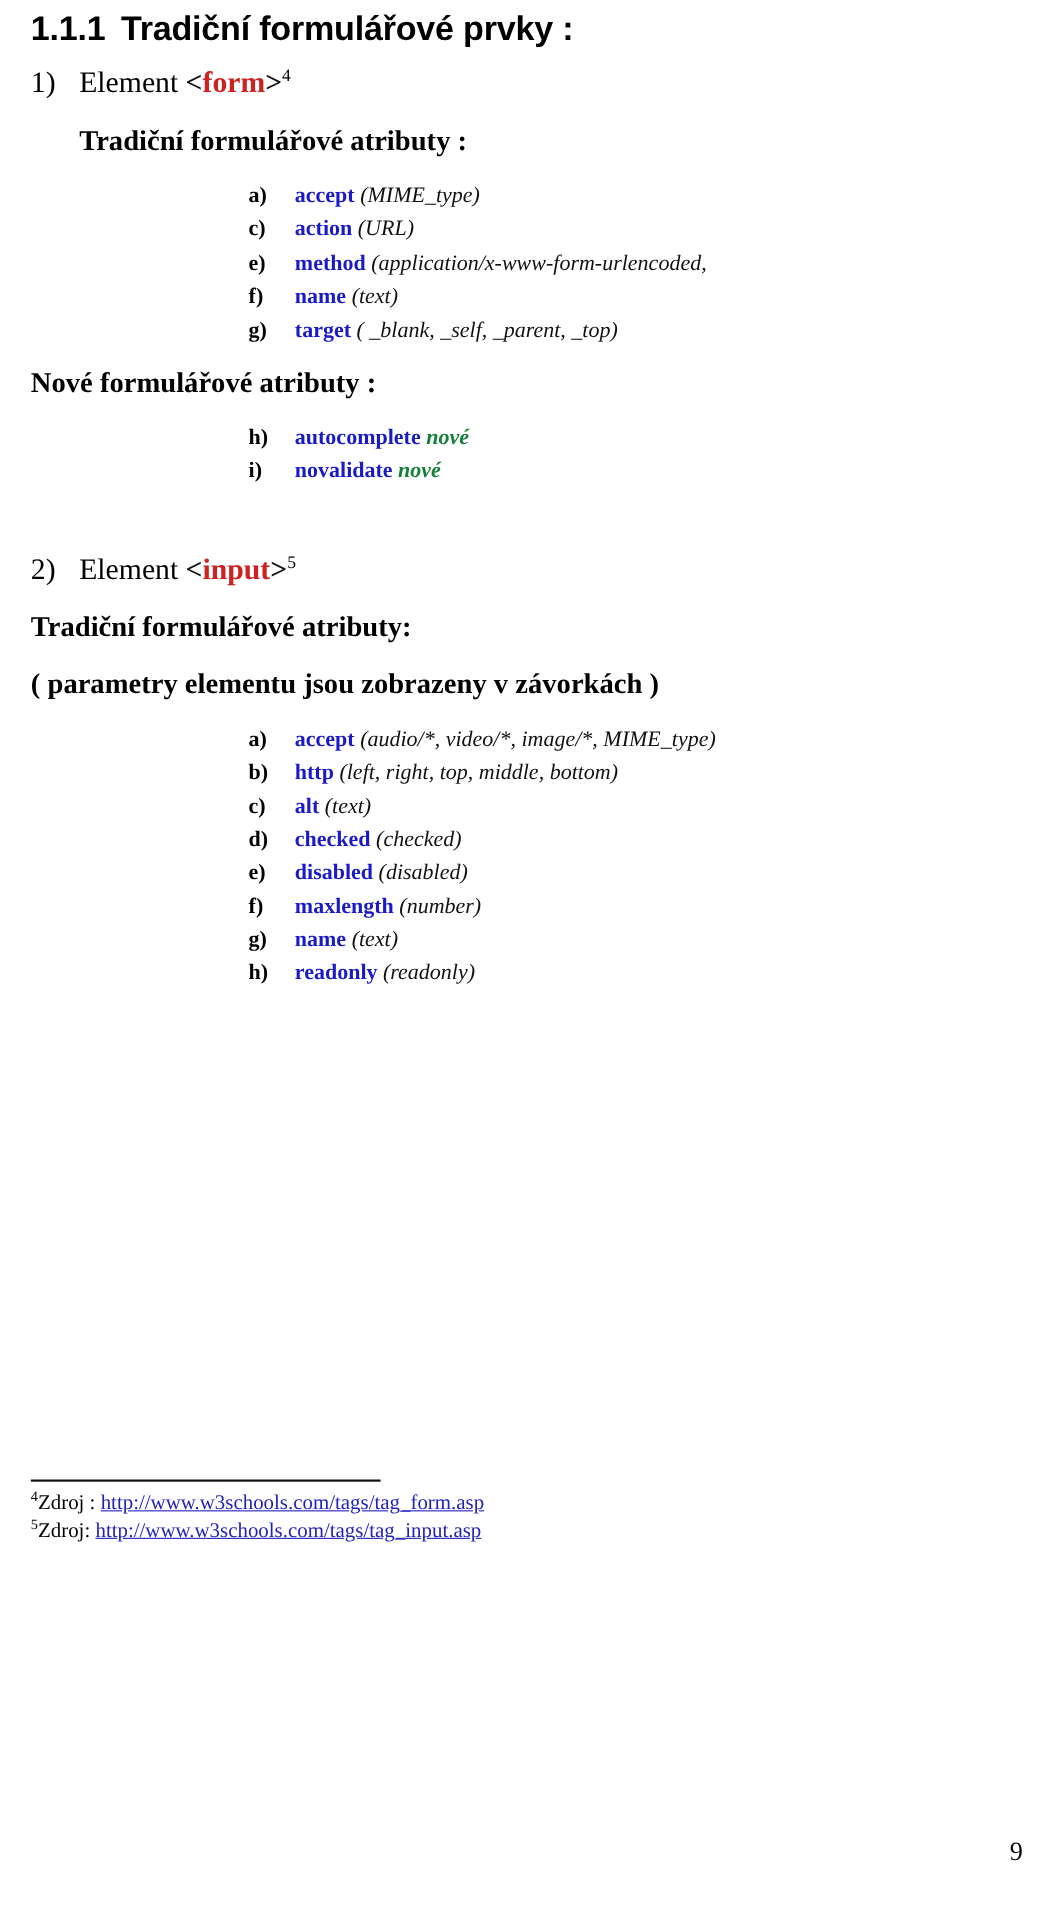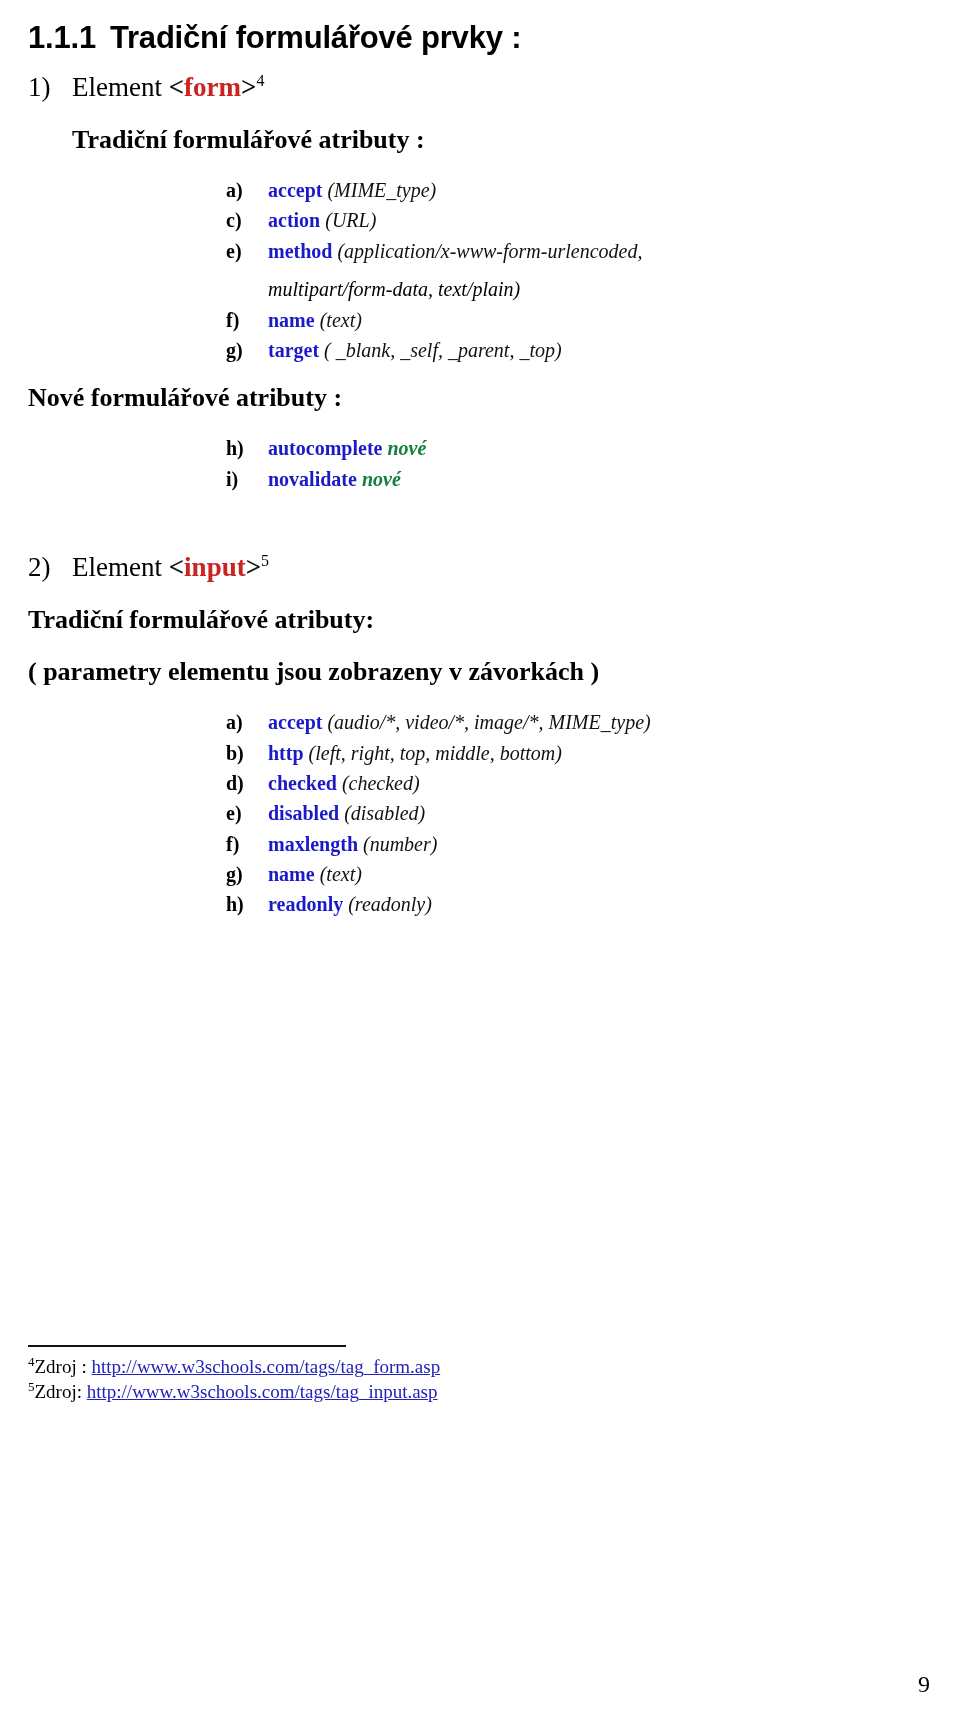"1.1.1 Tradiční formulářové prvky :" .doc-heading { padding-top: 20px -> 8px }
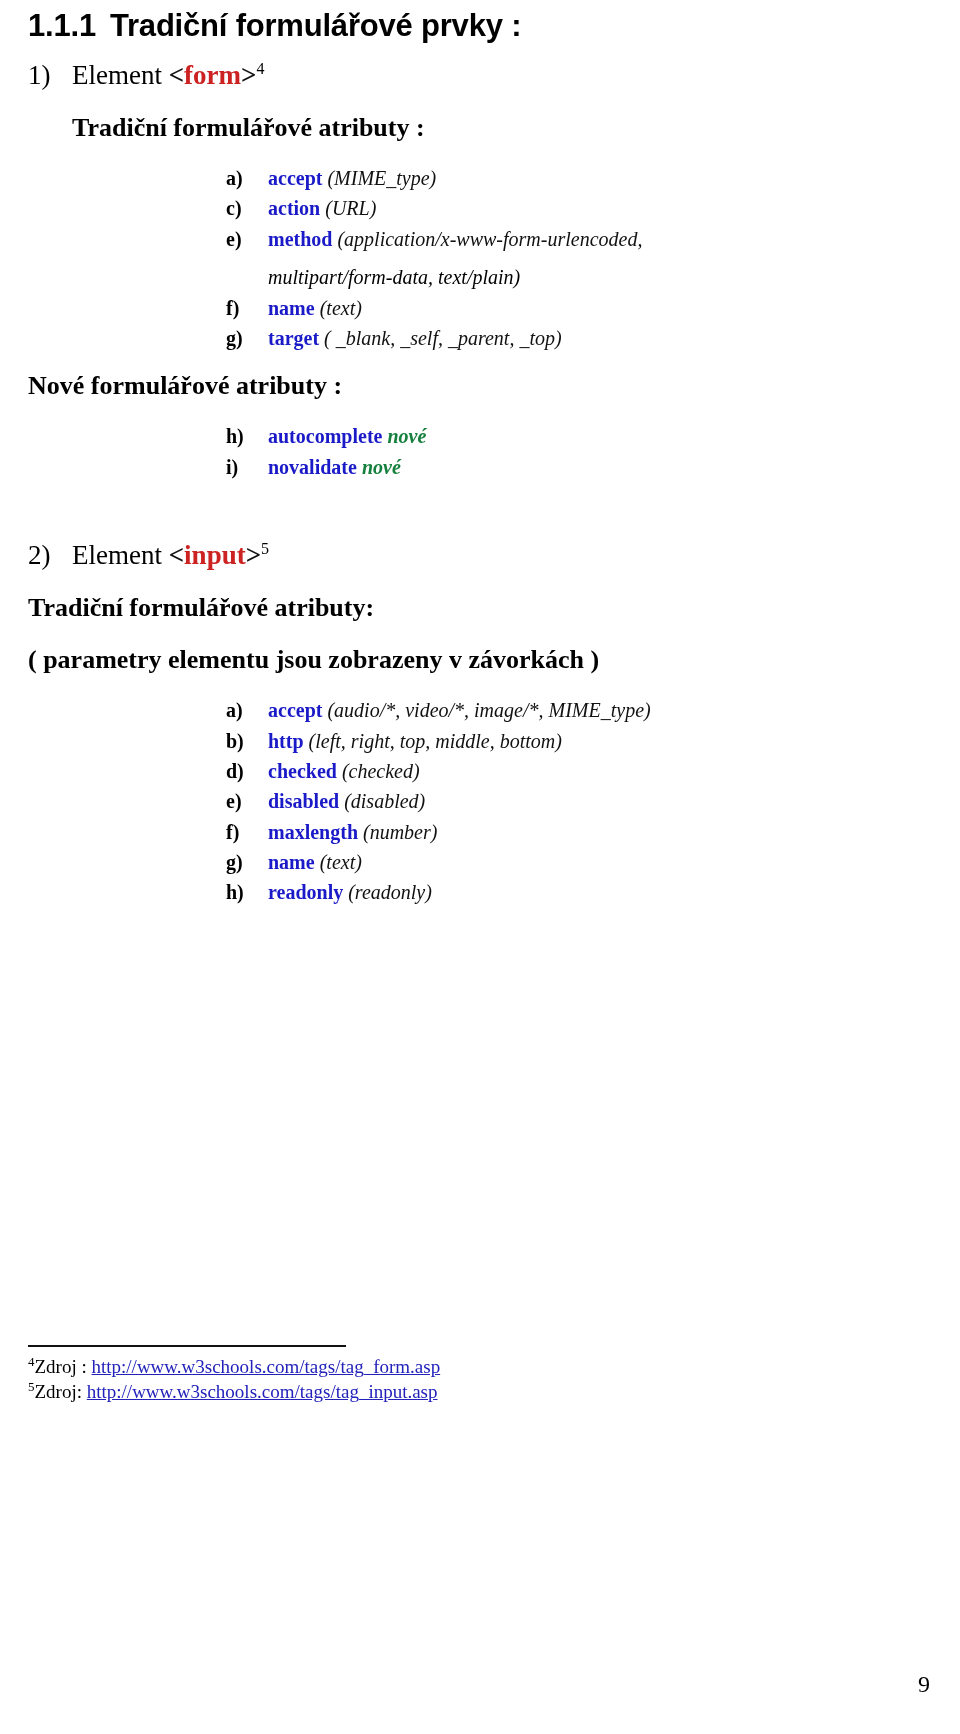"multipart/form-data, text/plain)" span.cont { html: <span>multipart/form-data, text/plain)</span> -> none }
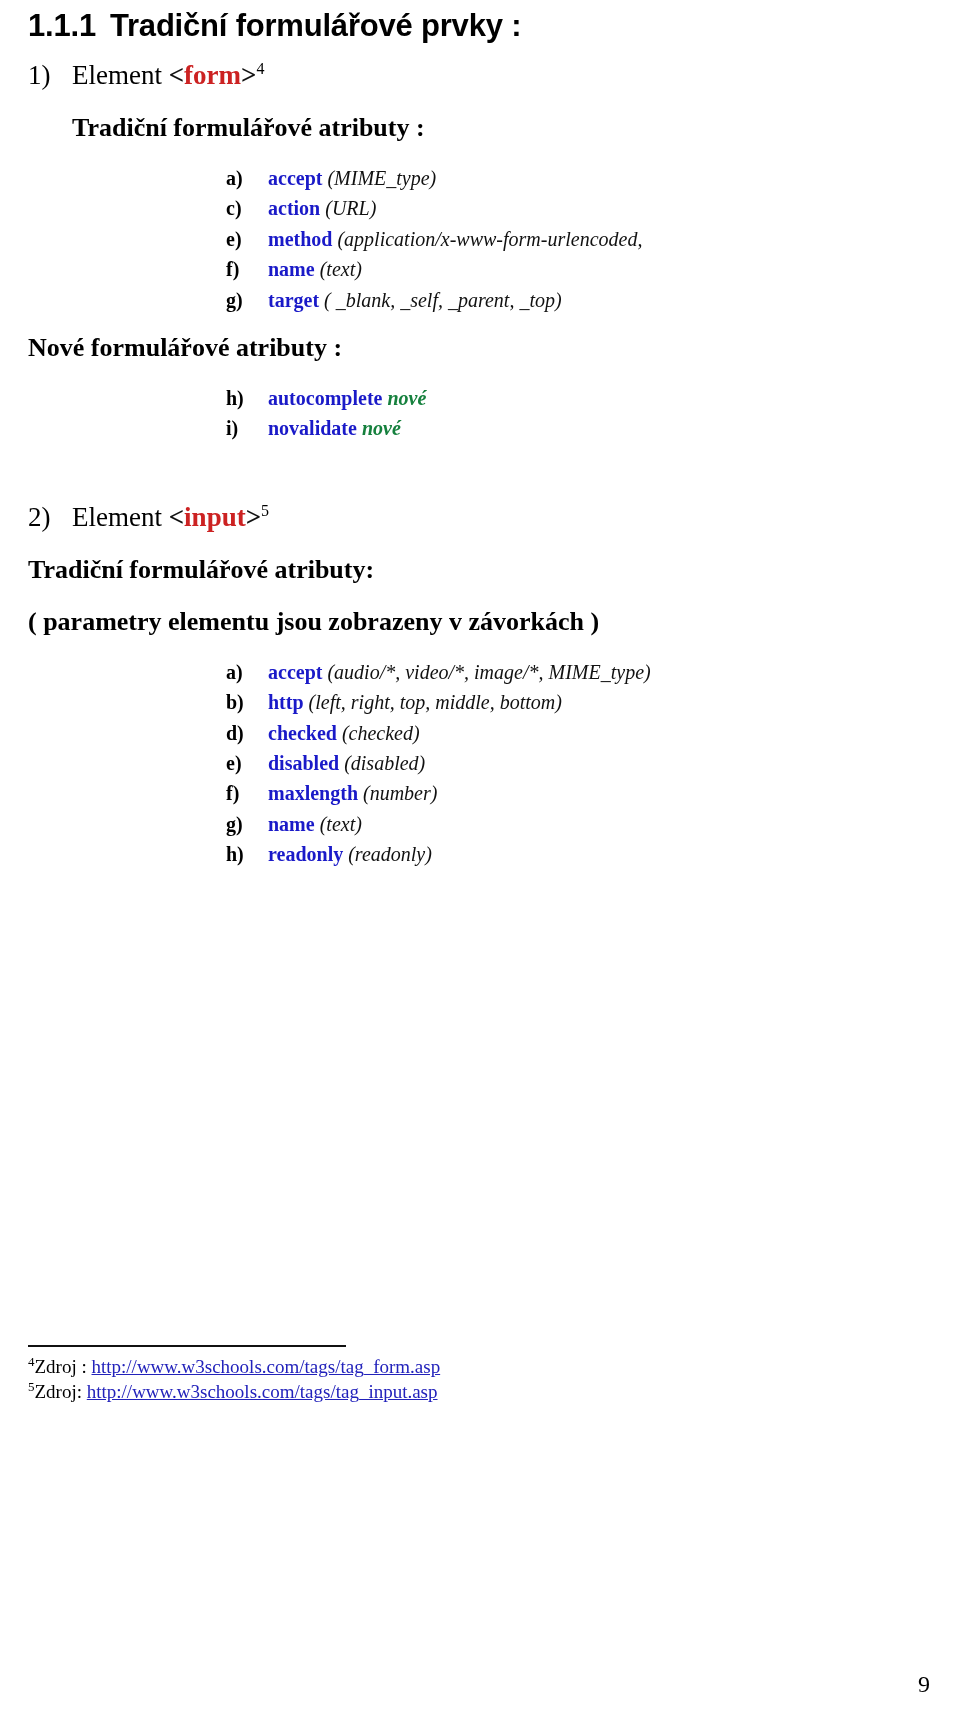"c) alt (text)" div.attr-row { html: none -> <div><span>c)</span><span>alt</span><span> </span><span>(text)</span></div> }
